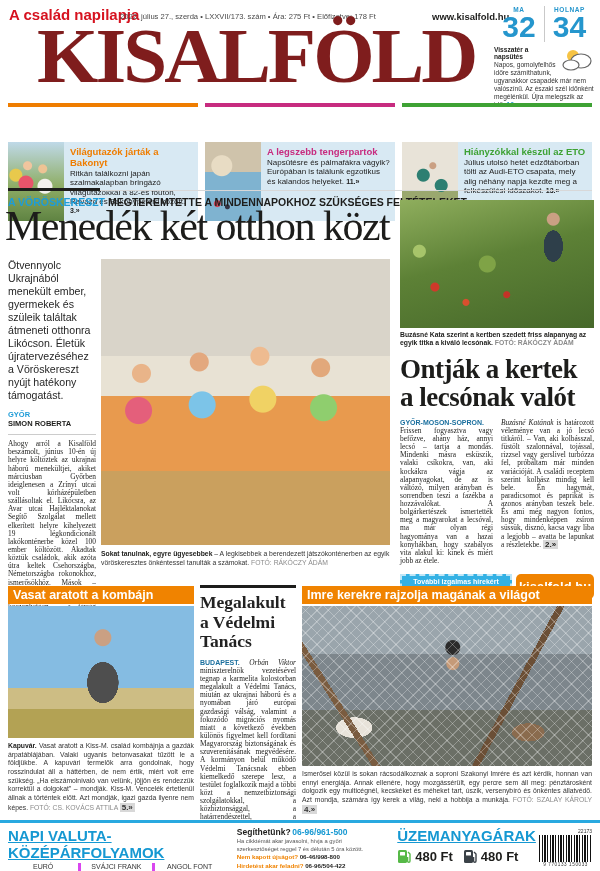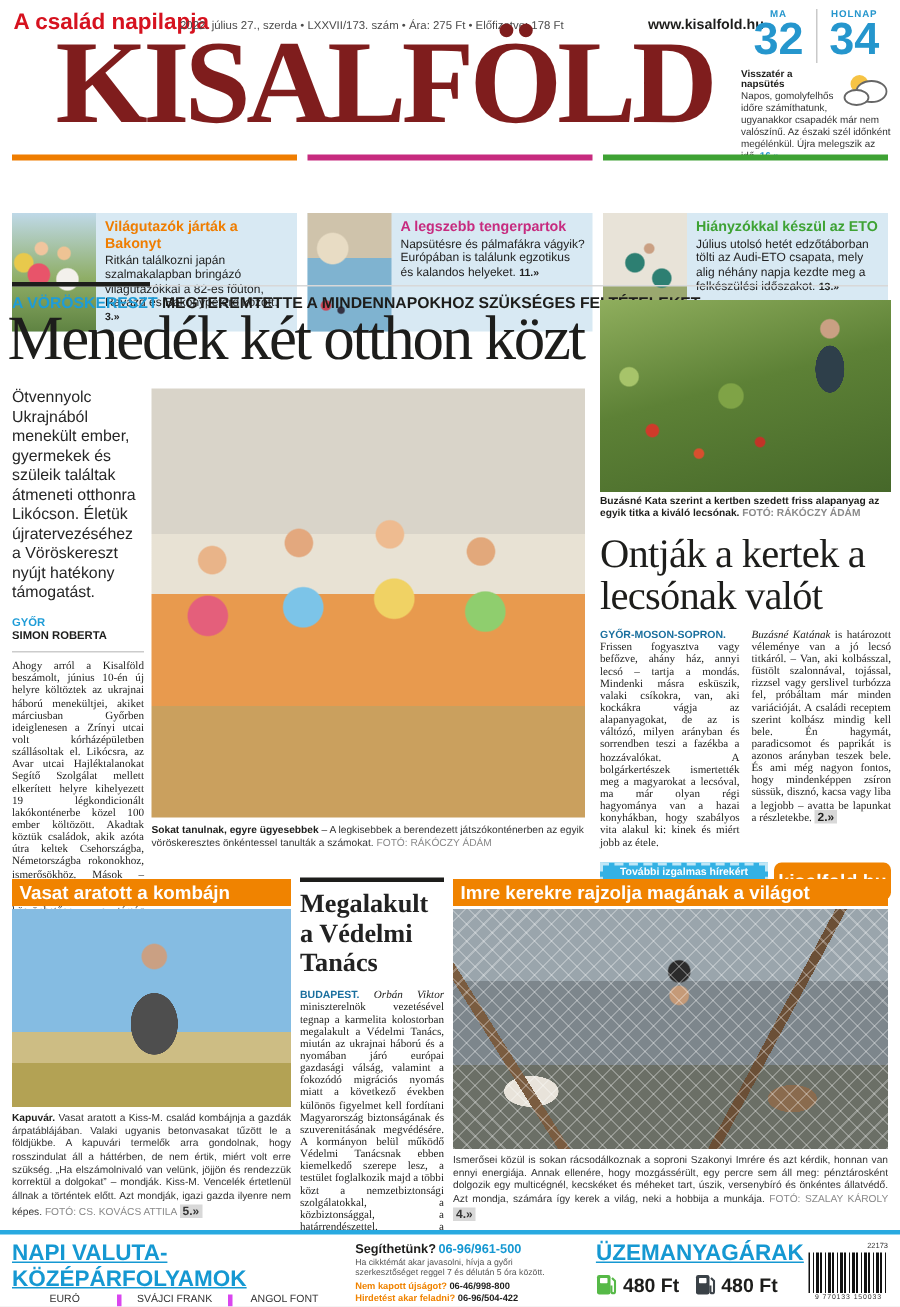"Ontják a kertek a lecsónak" .rhead { font-weight: normal -> bold }
